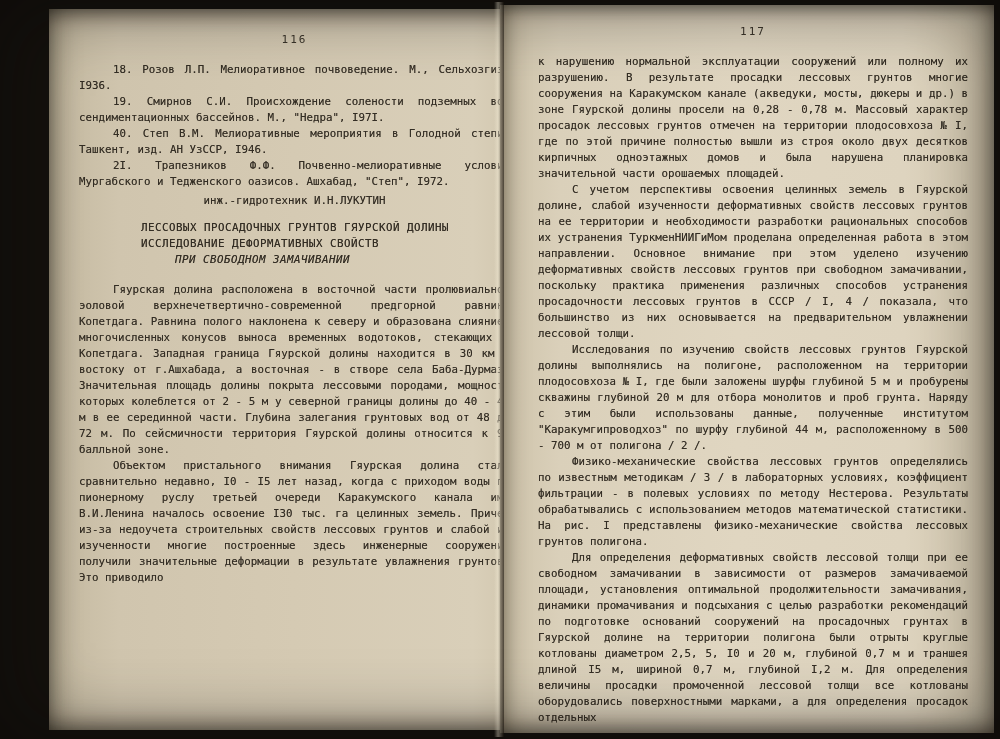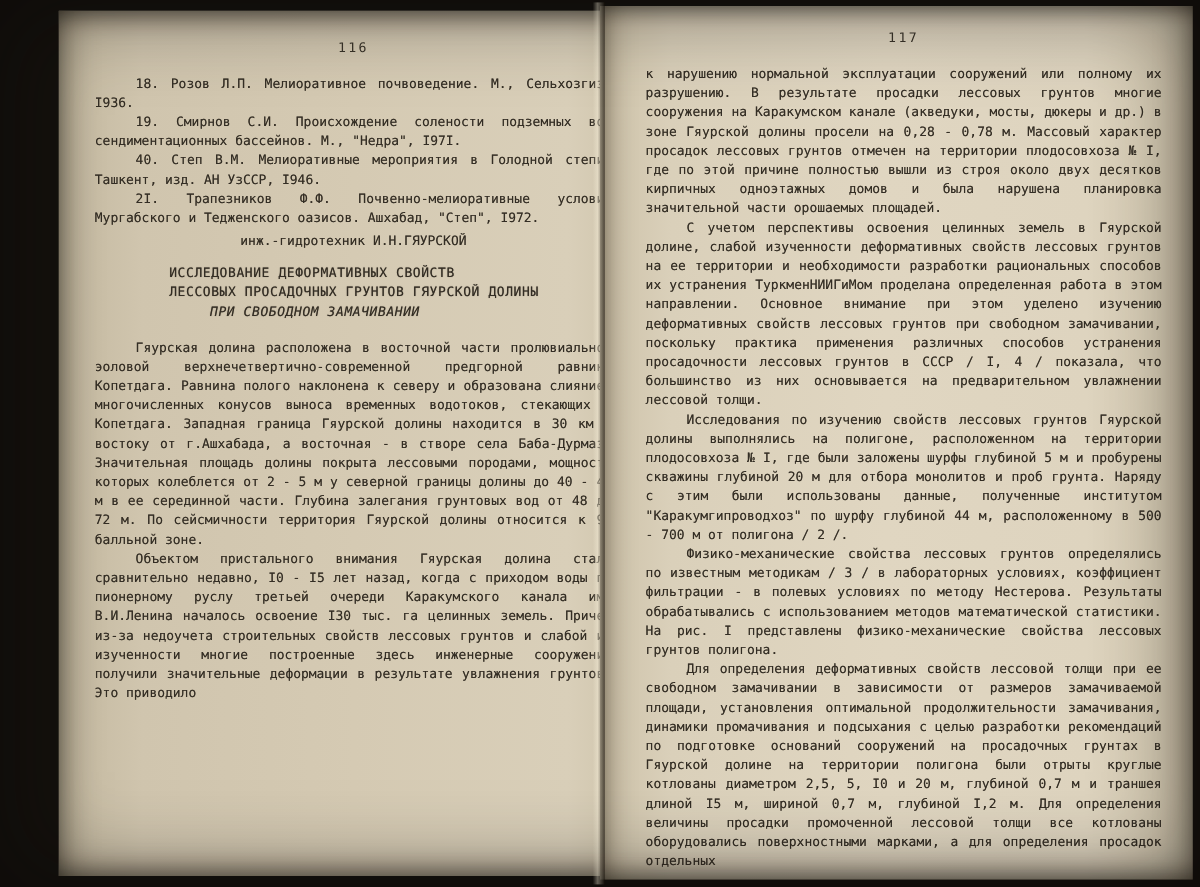"инж.-гидротехник И.Н.ГЯУРСКОЙ" div { text: И.Н.ГЯУРСКОЙ -> И.Н.ЛУКУТИН }
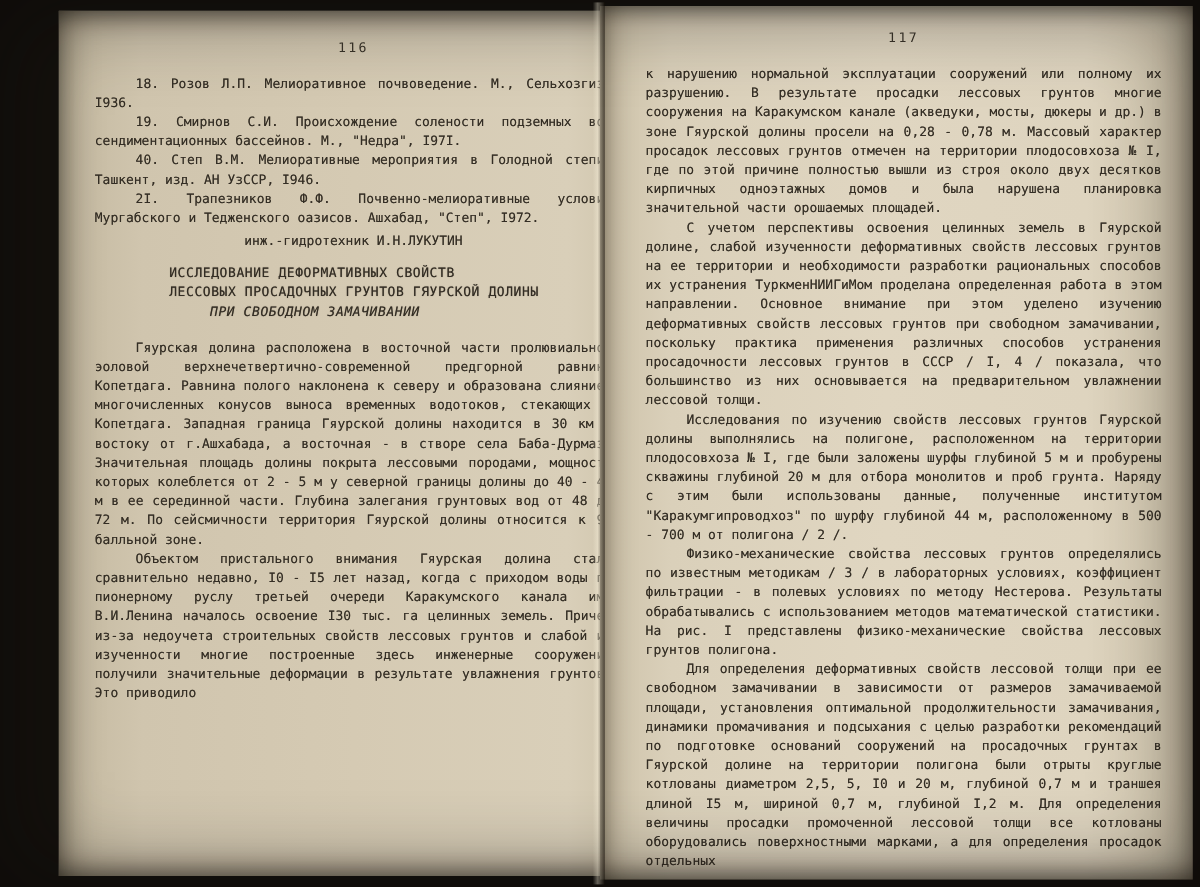"ИССЛЕДОВАНИЕ ДЕФОРМАТИВНЫХ СВОЙСТВ" div { order: before "ЛЕССОВЫХ ПРОСАДОЧНЫХ ГРУНТОВ ГЯУРСКОЙ" -> after "ЛЕССОВЫХ ПРОСАДОЧНЫХ ГРУНТОВ ГЯУРСКОЙ" }
